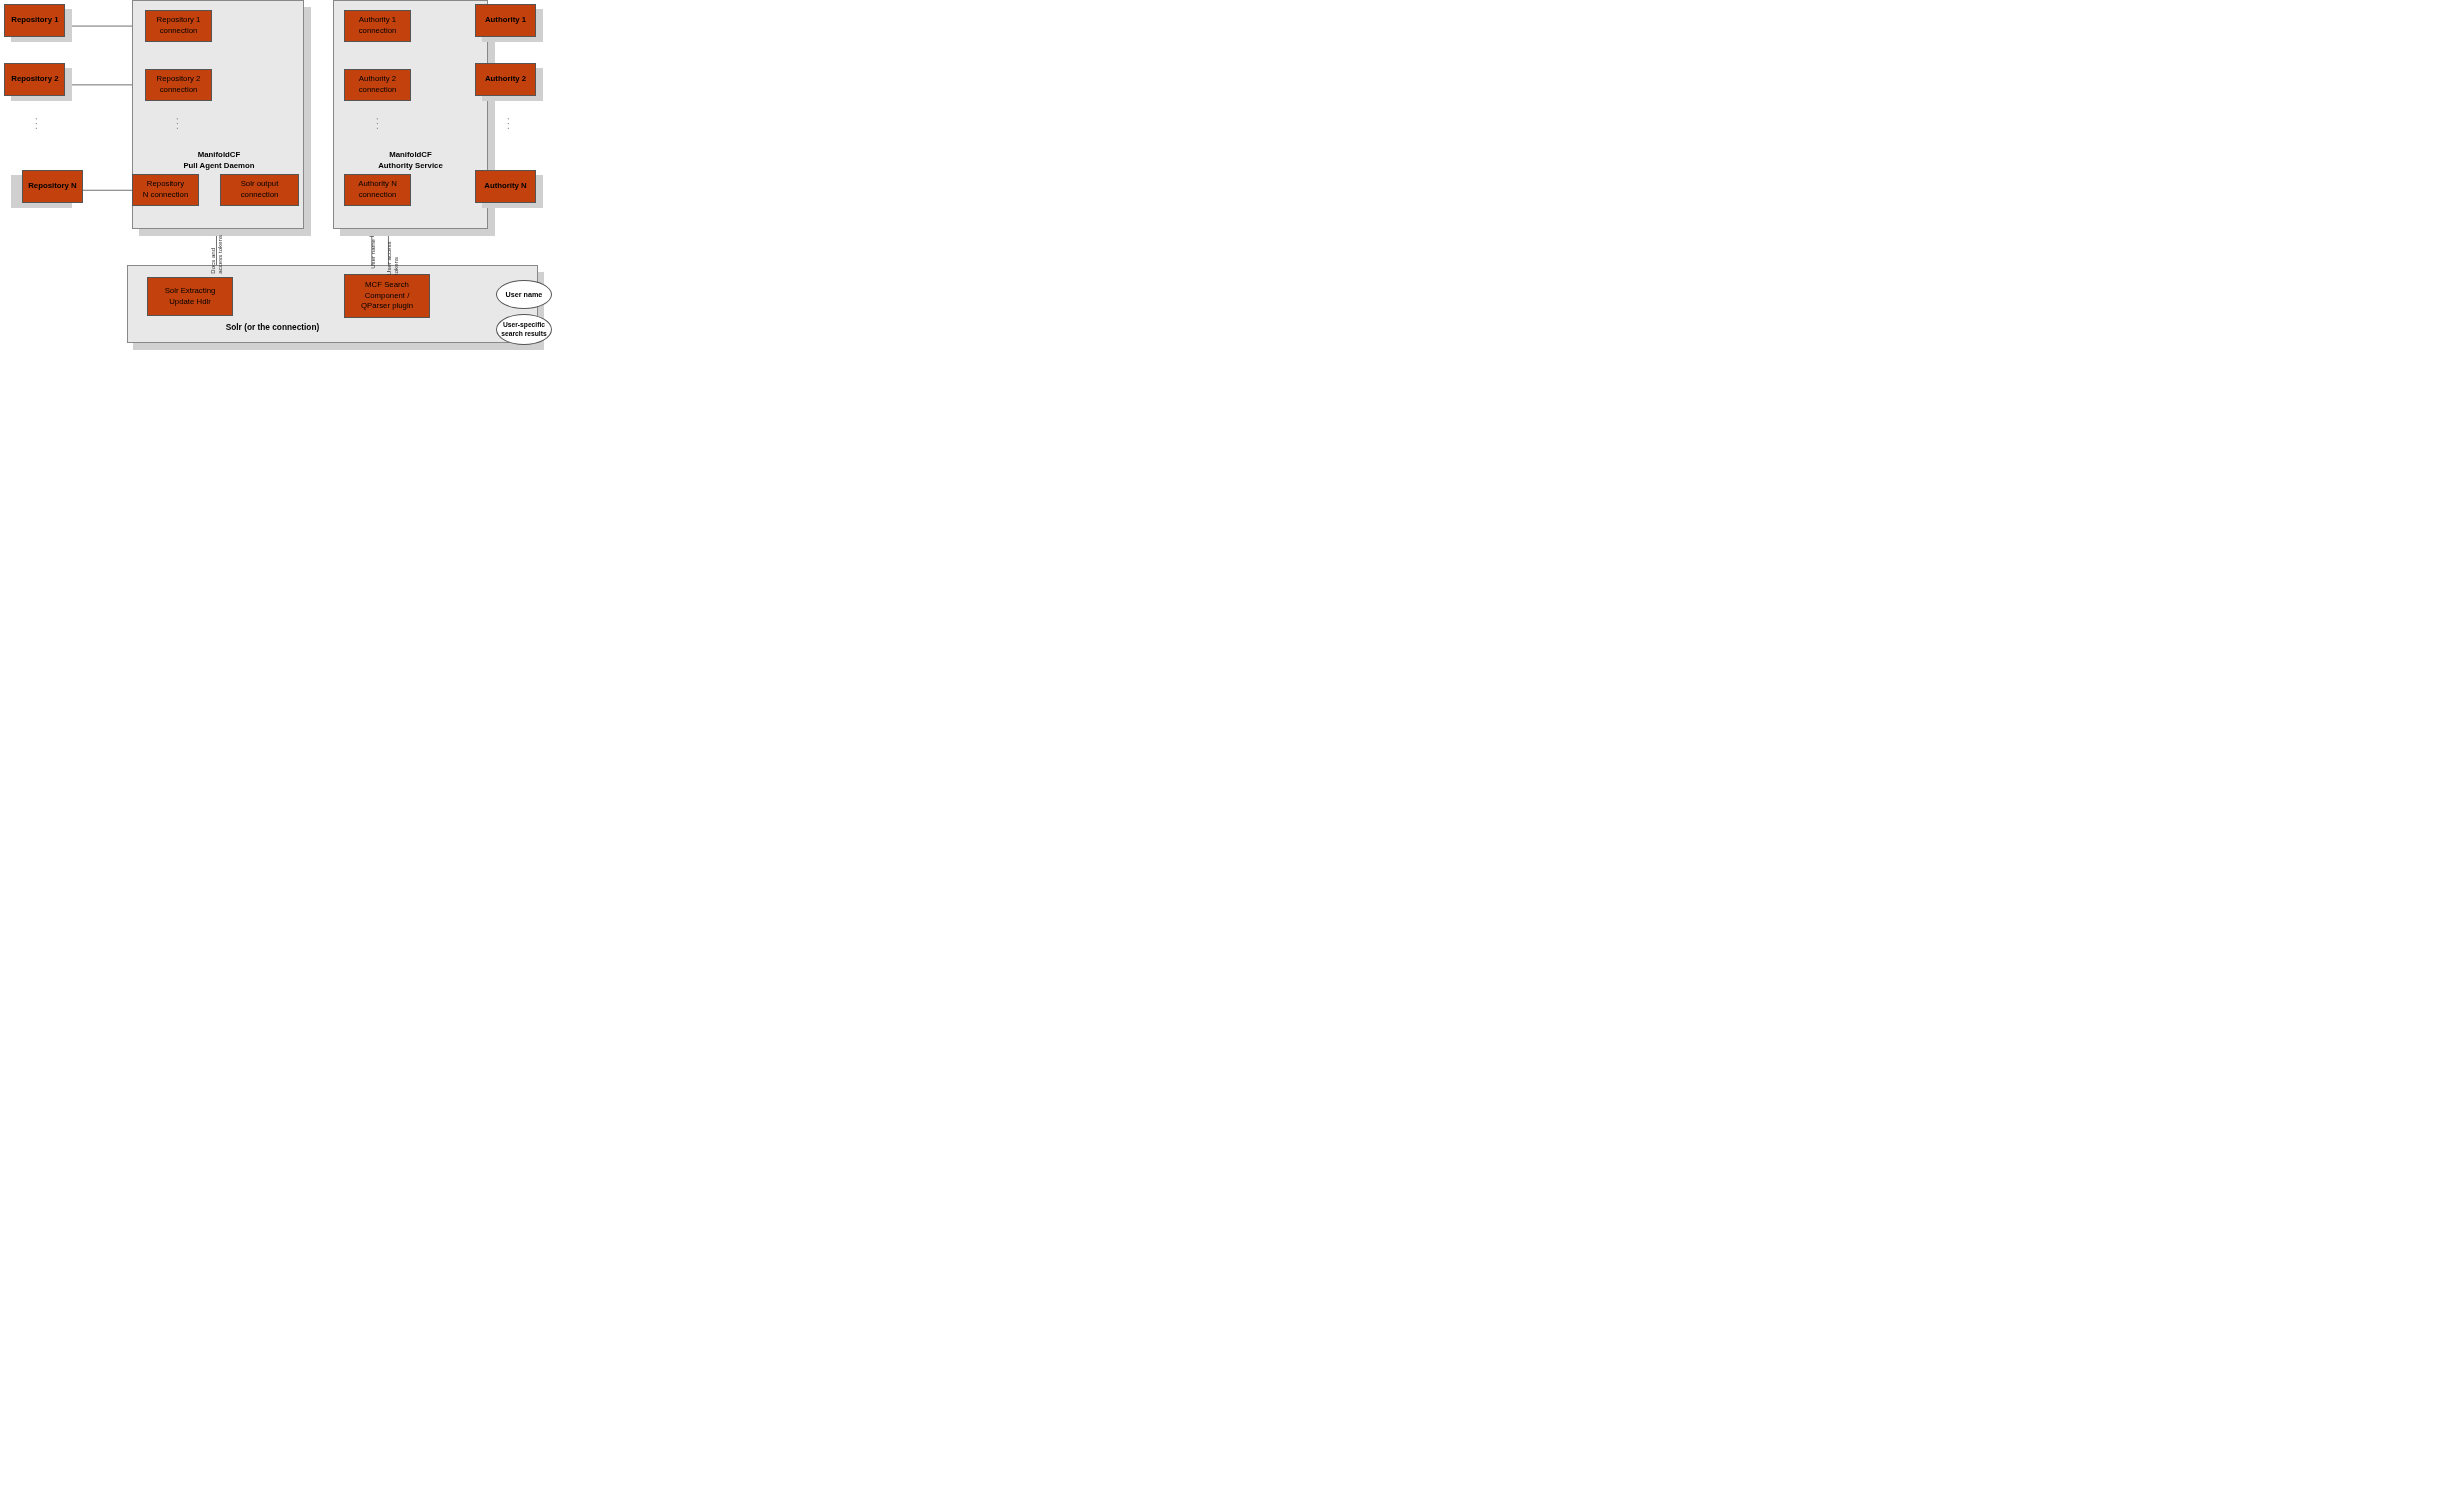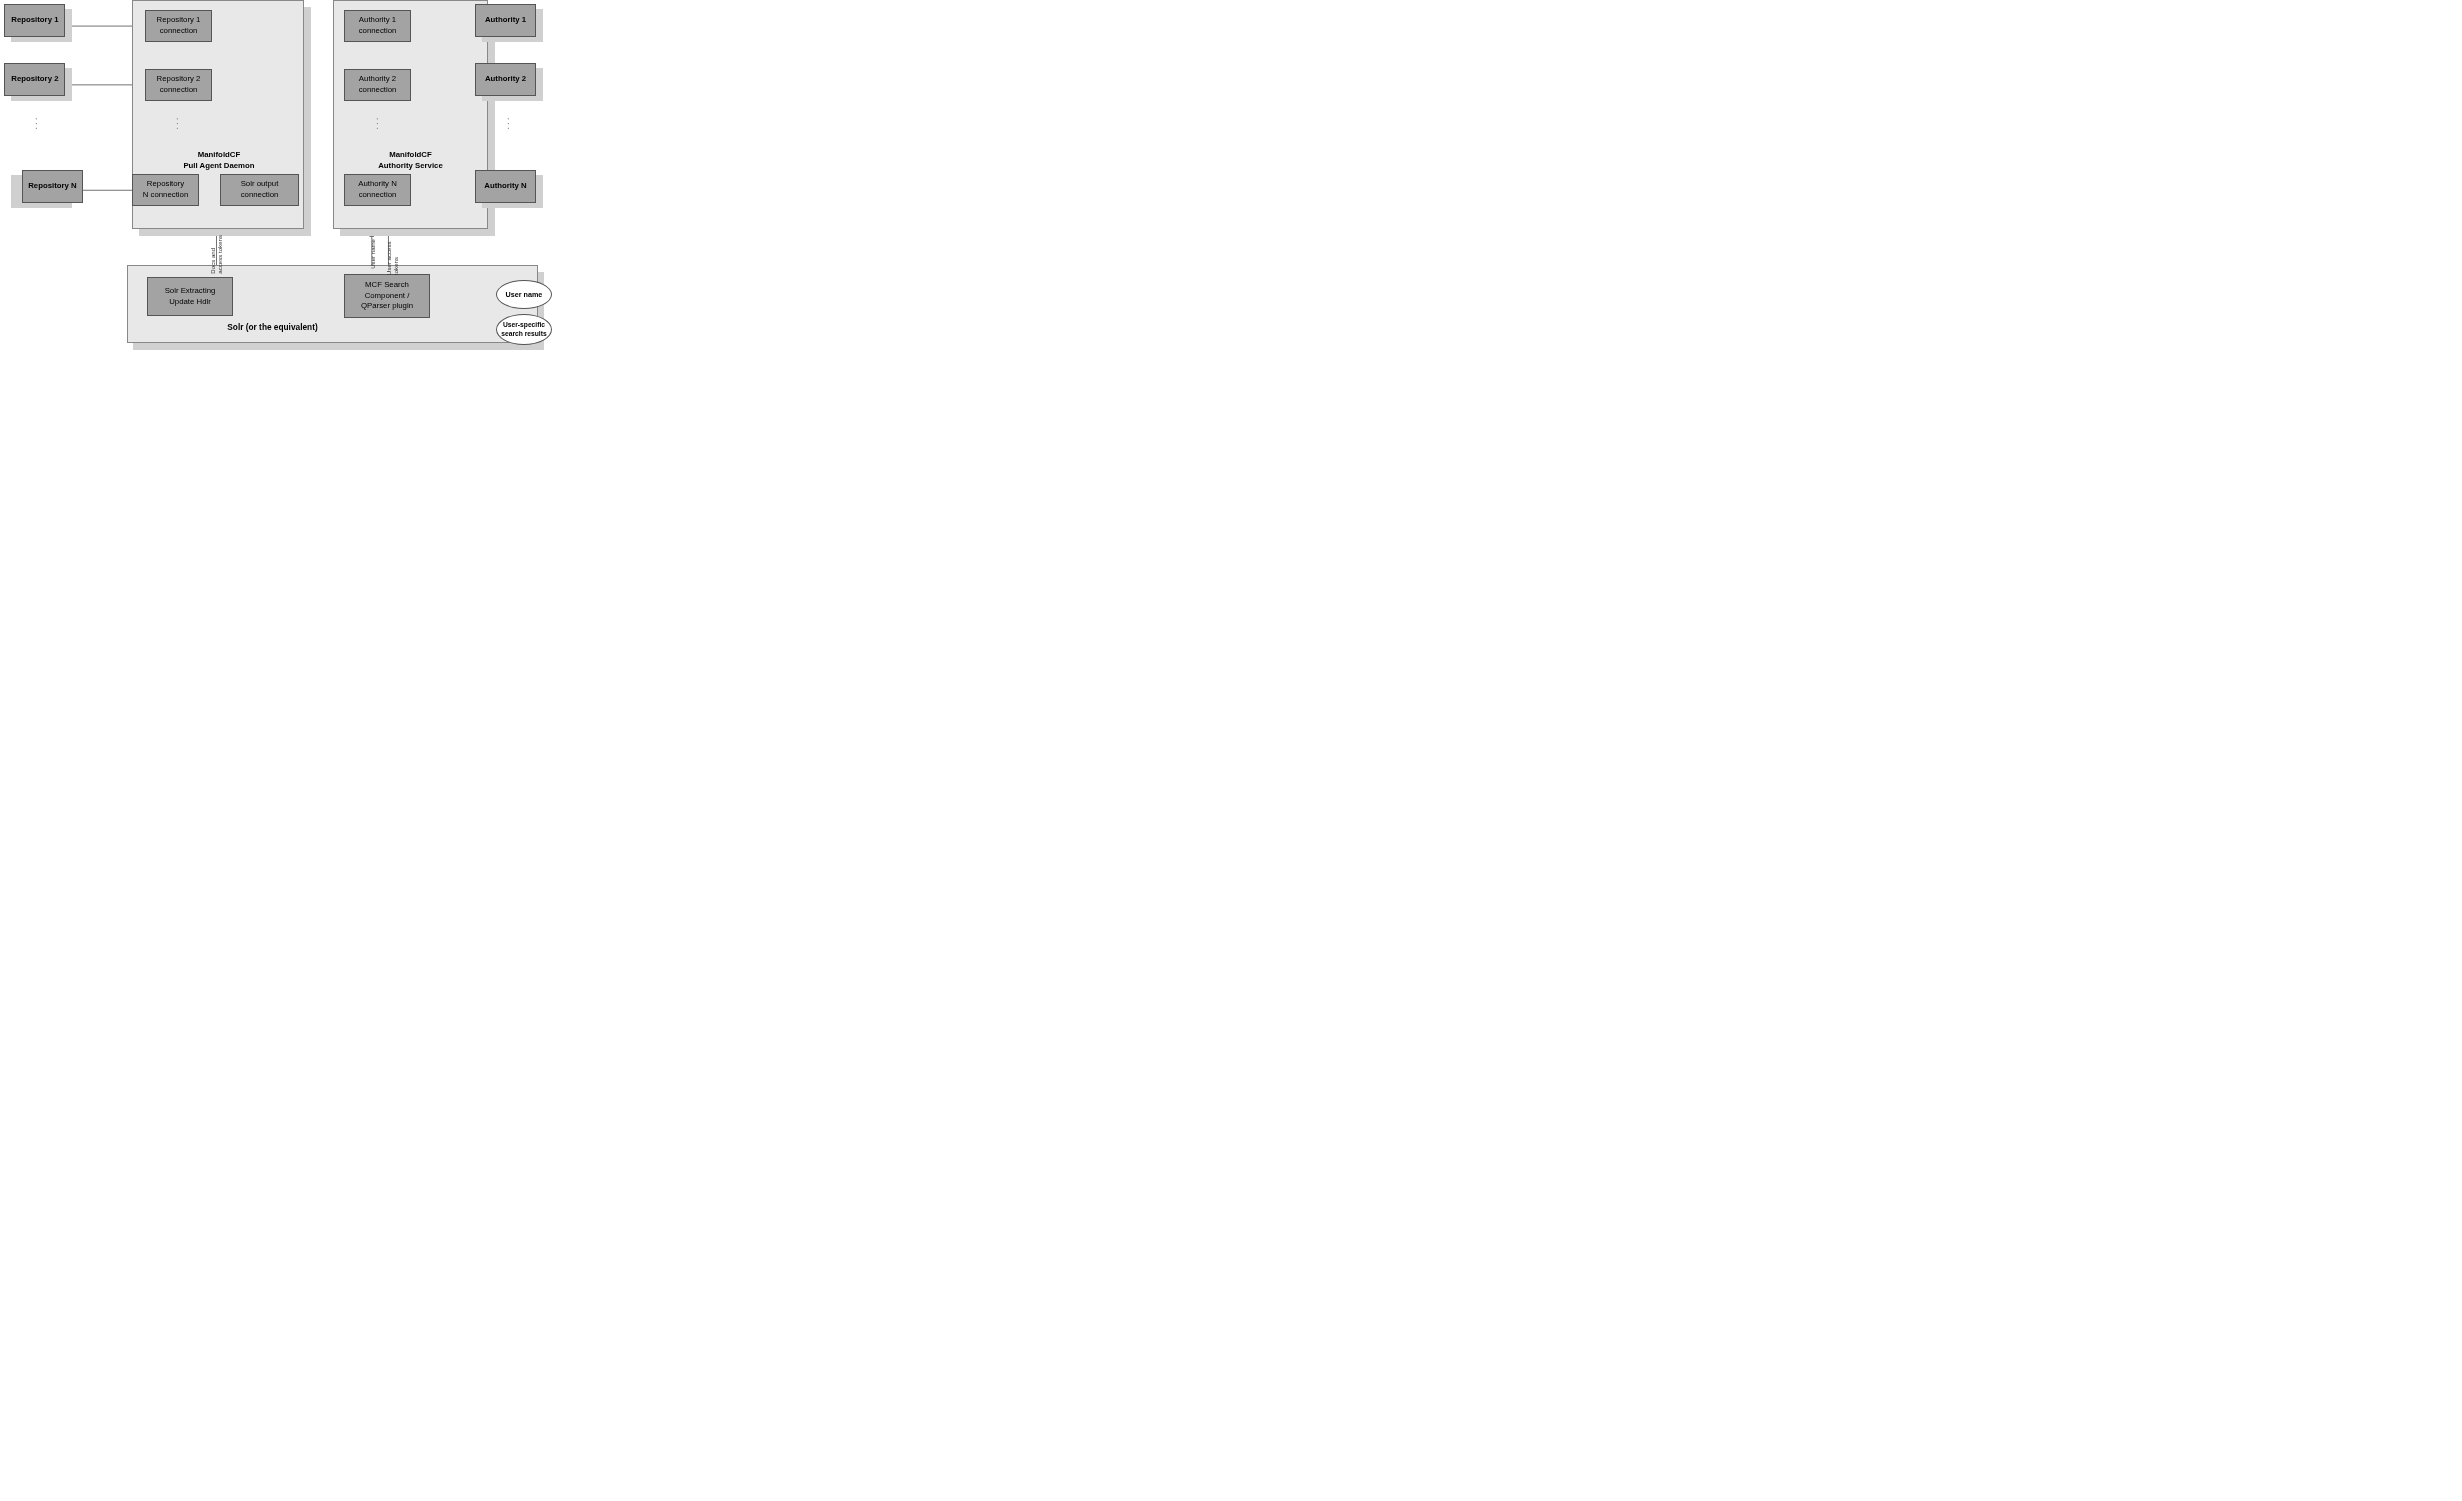"Repository 1" .box { background: #a3a3a3 -> #c2410c }
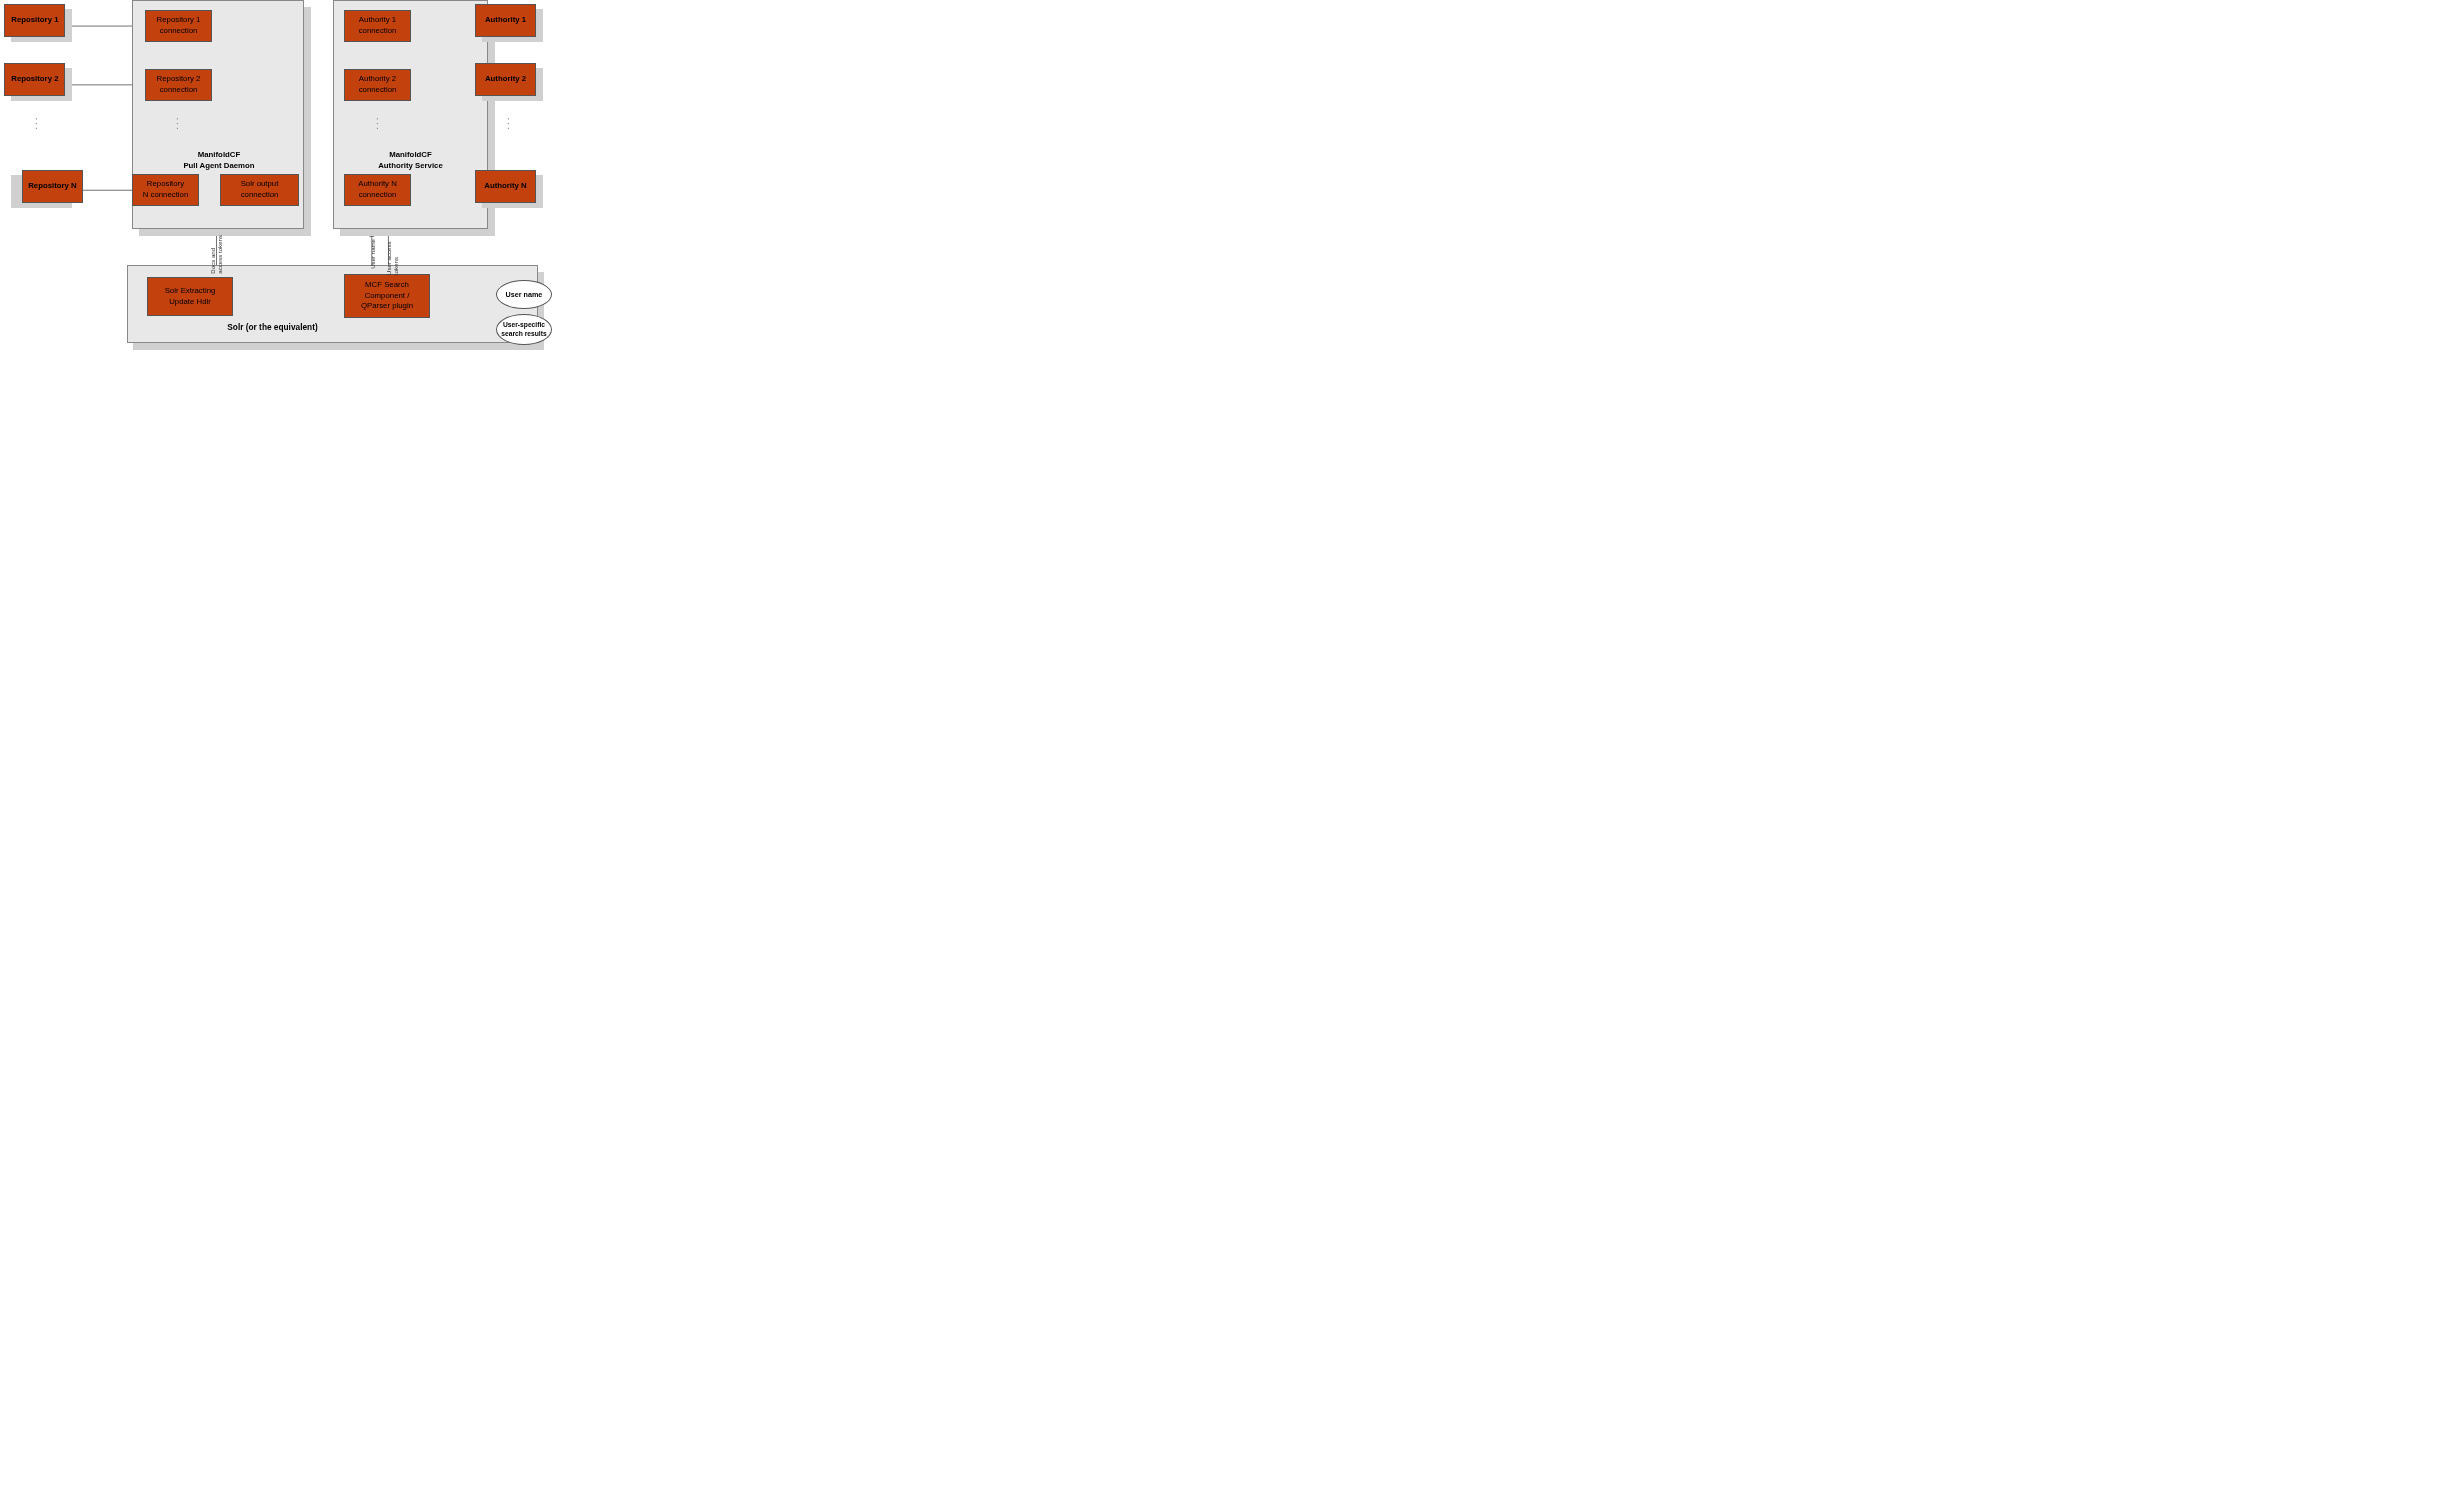"Solr (or the equivalent)" span { text: equivalent -> connection }
